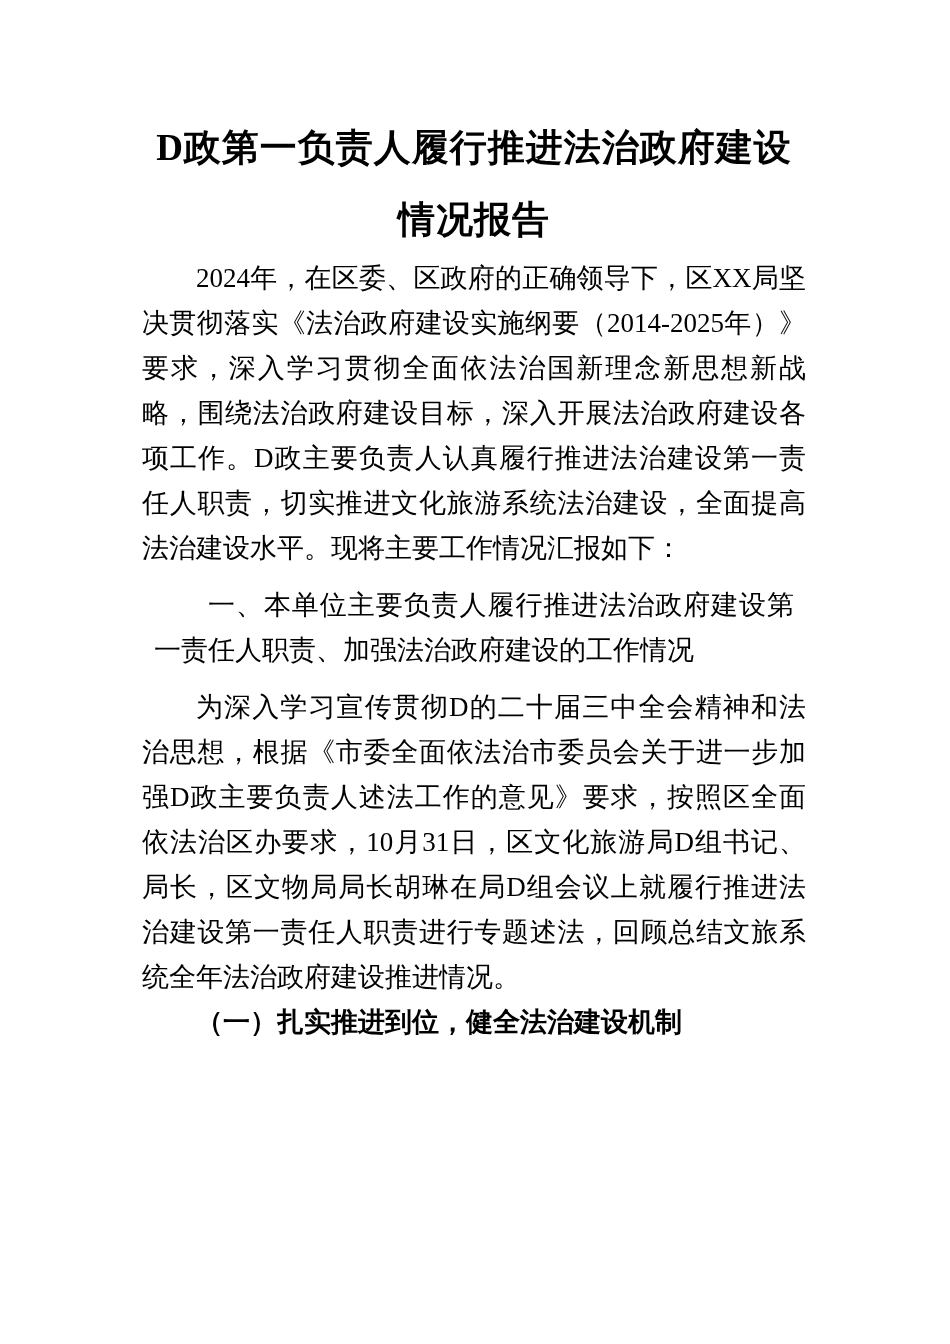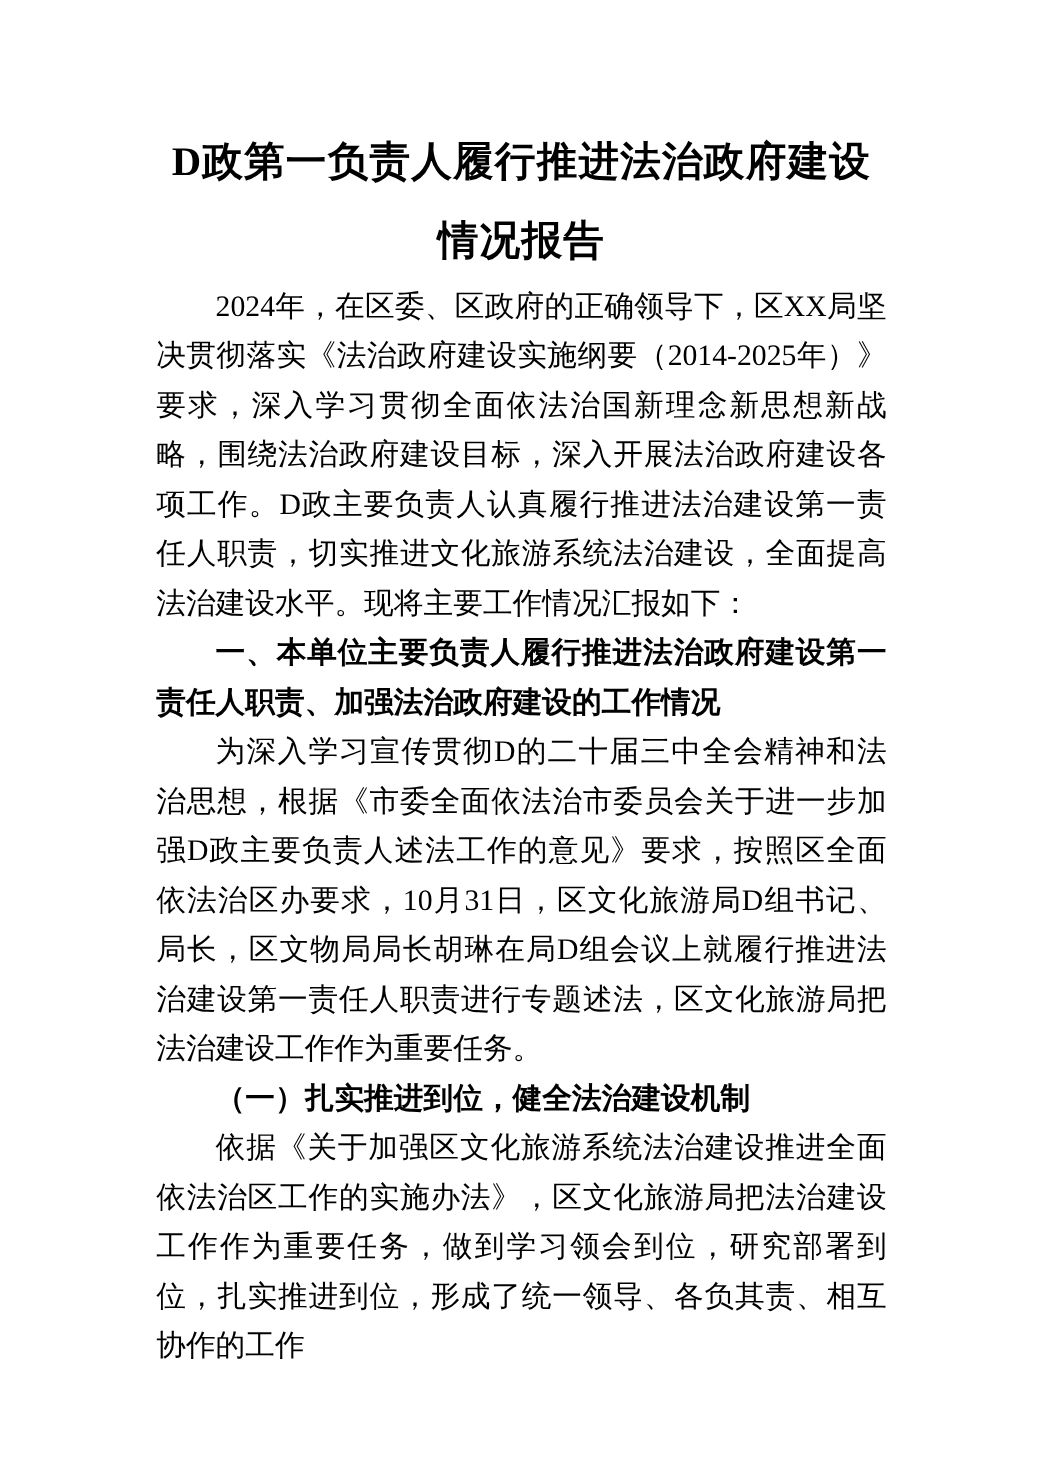"一、本单位主要负责人履行推进法治政府建设第一责任人职责、加强法治政府建设的工作情" .h-level1 { font-weight: 700 -> 400; margin: 0 -> 12px }
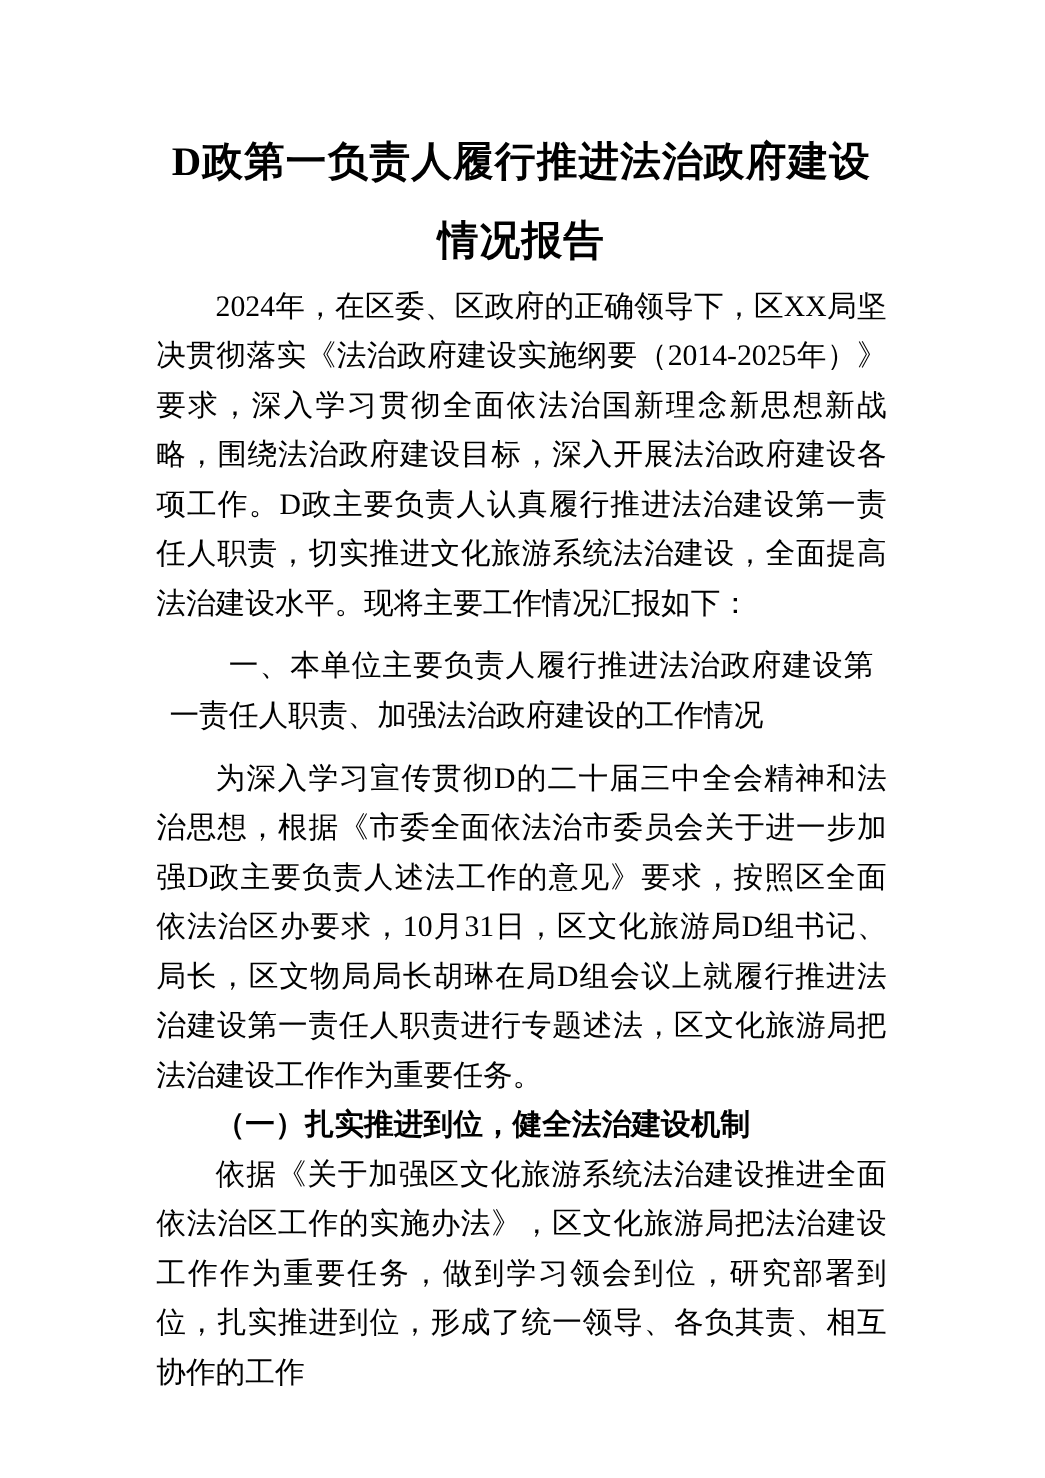"为深入学习宣传贯彻D的二十届三中全会精神和法治思想，根据《市委全面依法治市委员会" p.para { text: 区文化旅游局把法治建设工作作为重要任务 -> 回顾总结文旅系统全年法治政府建设推进情况 }
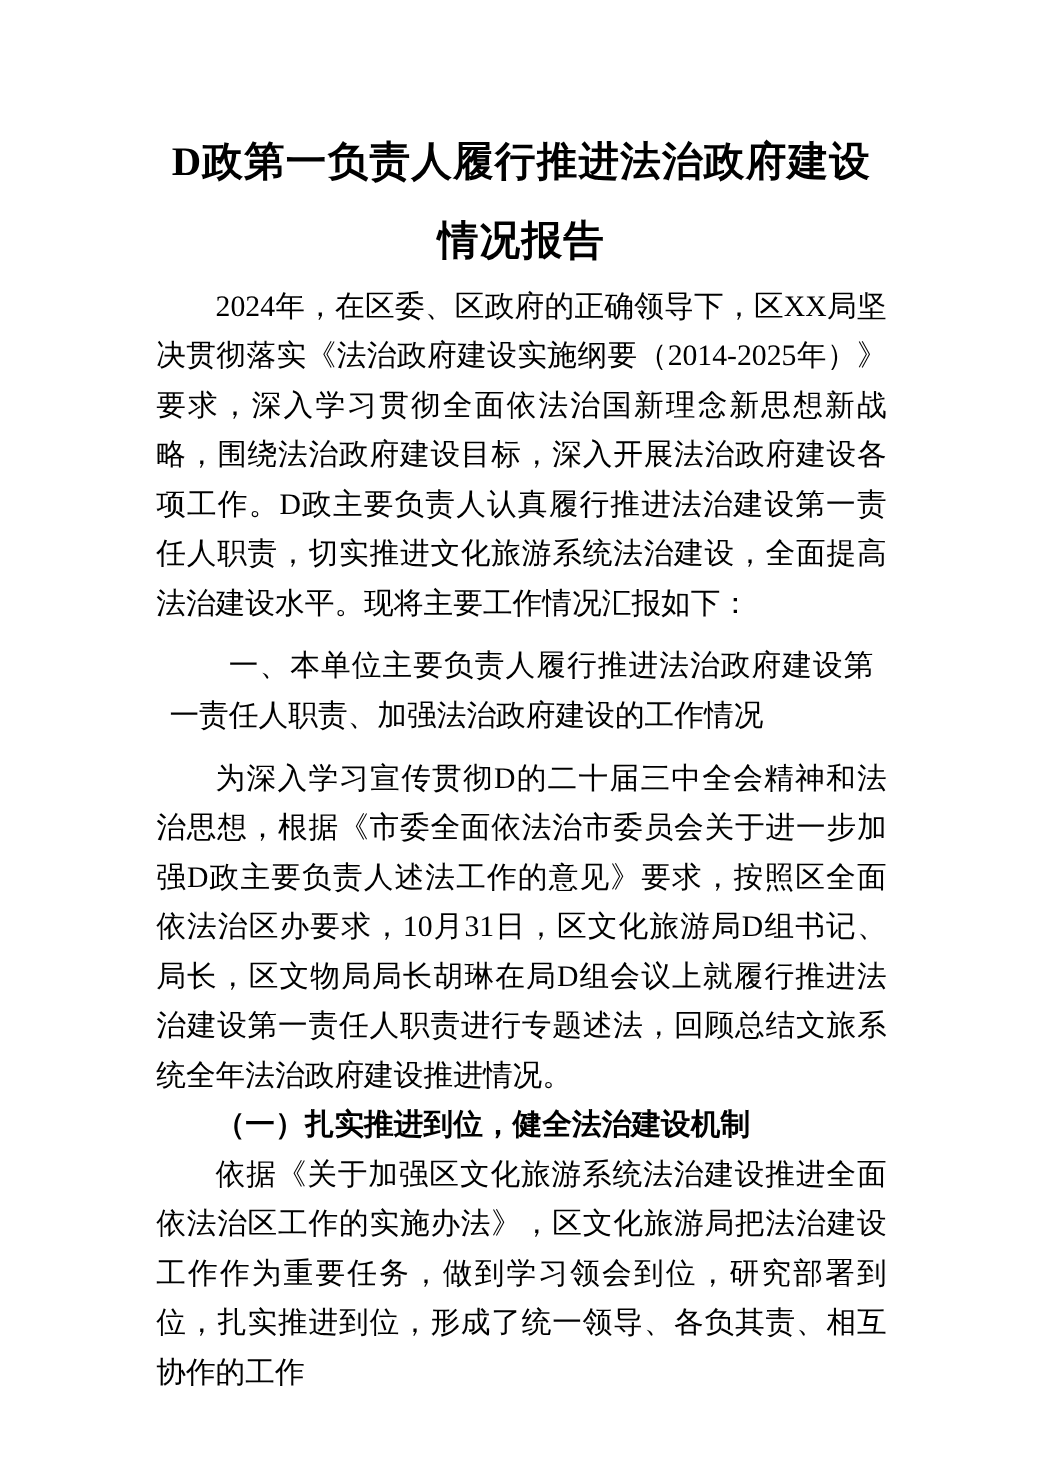"依据《关于加强区文化旅游系统法治建设推进全面依法治区工作的实施办法》，区文化旅游" p.para { html: <p>依据《关于加强区文化旅游系统法治建设推进全面依法治区工作的实施办法》，区文化旅游局把法治建设工作作为重要任务，做到学习领会到位，研究部署到位，扎实推进到位，形成了统一领导、各负其责、相互协作的工作</p> -> none }
